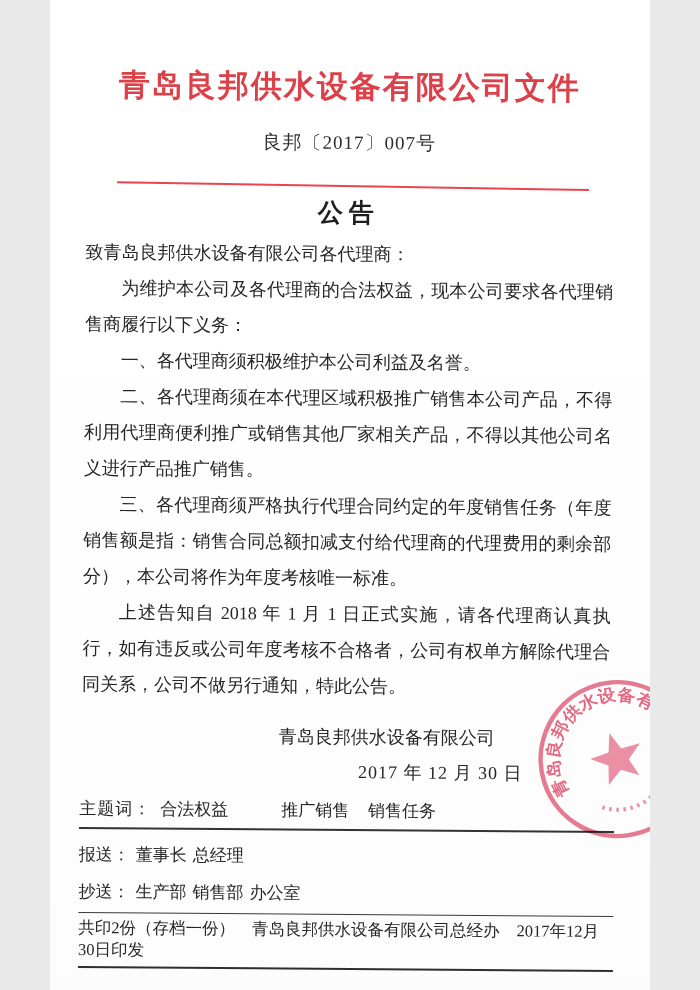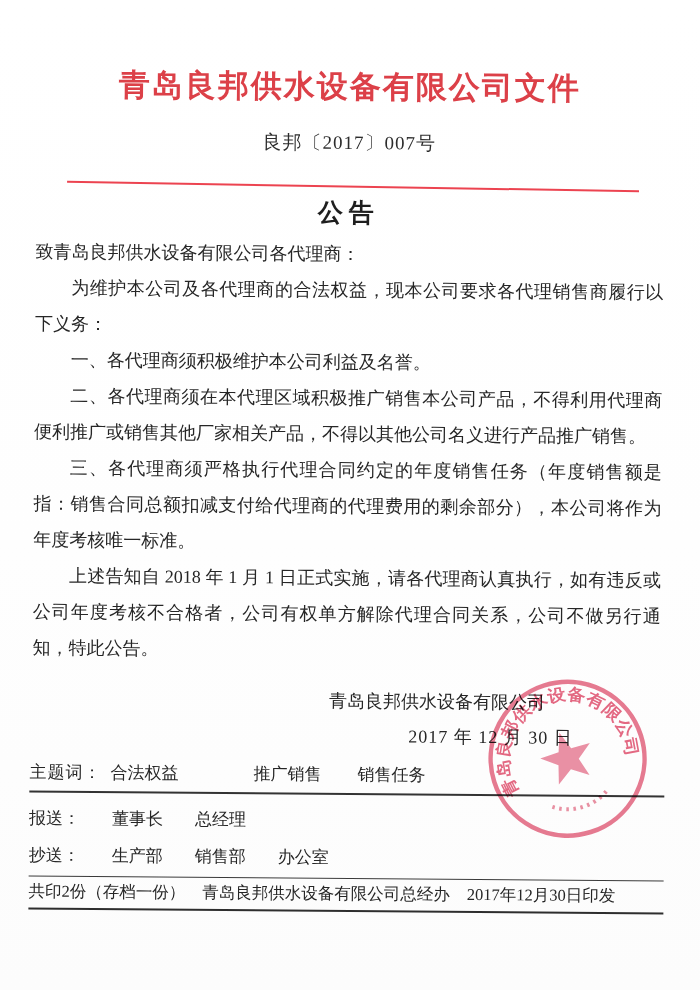"青岛良邦供水设备有限公司文件" .page { width: 700px -> 600px }
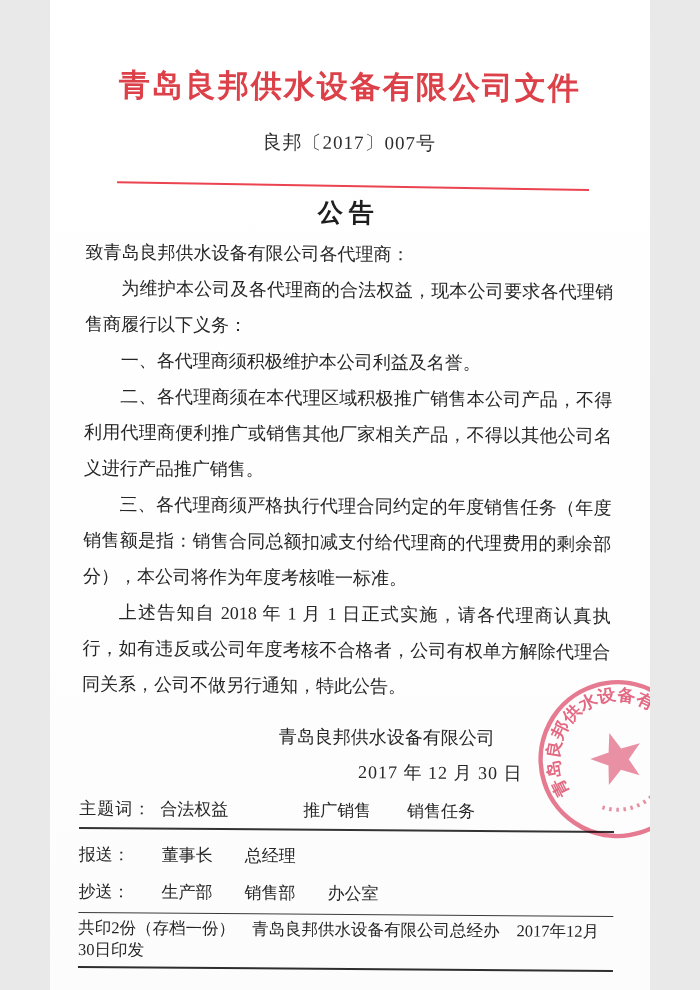"推广销售" .kw2 { margin-left: 75px -> 53px }
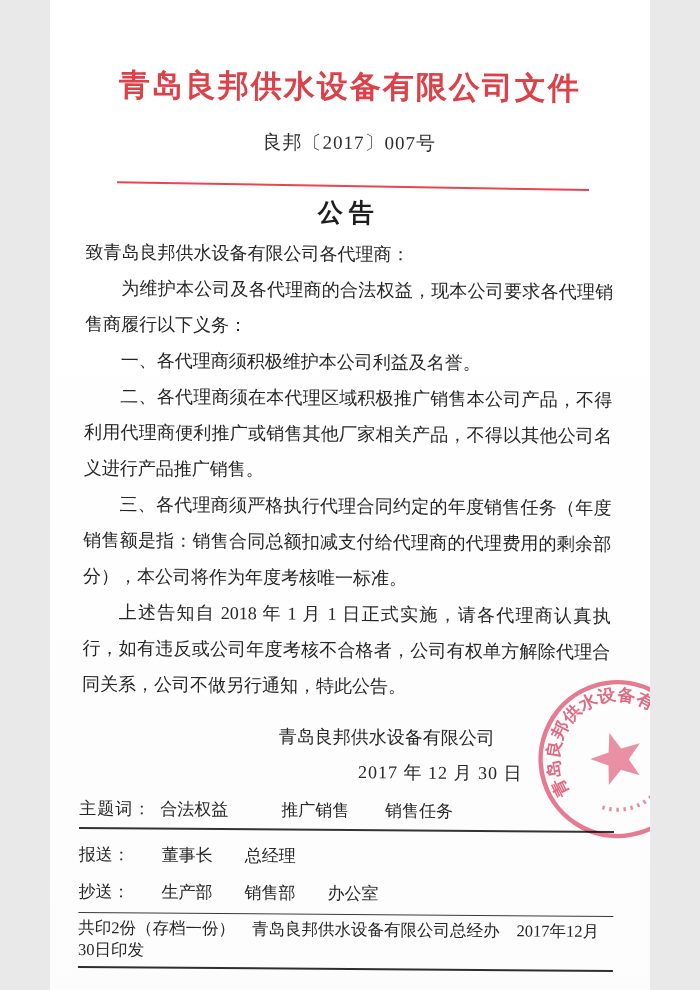"销售任务" .kw3 { margin-left: 36px -> 19px }
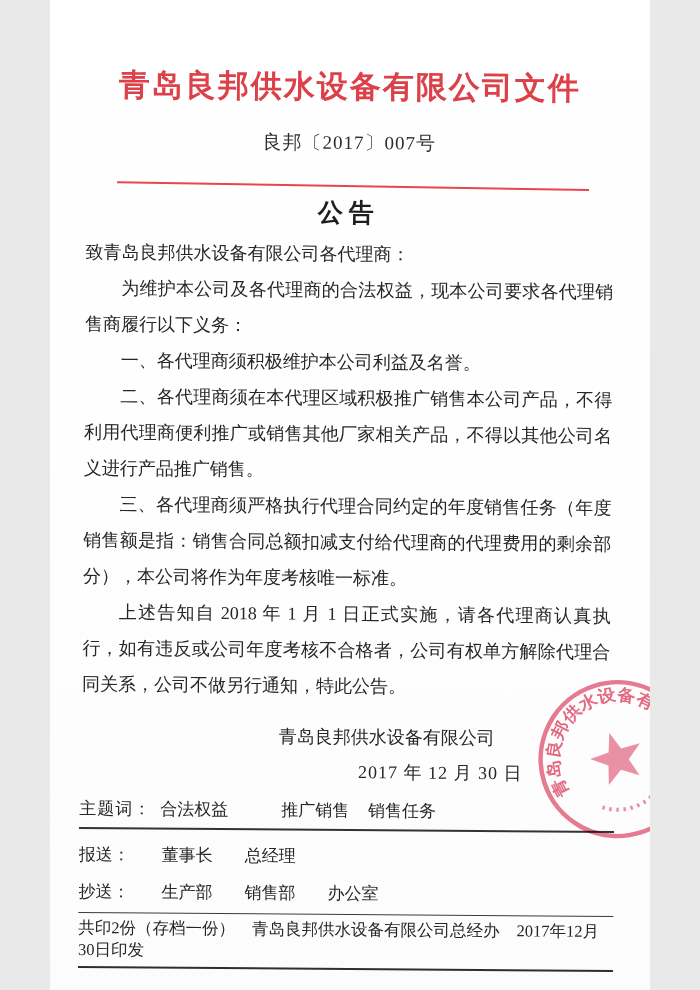"董事长" .gap1 { margin-left: 32px -> 6px }
